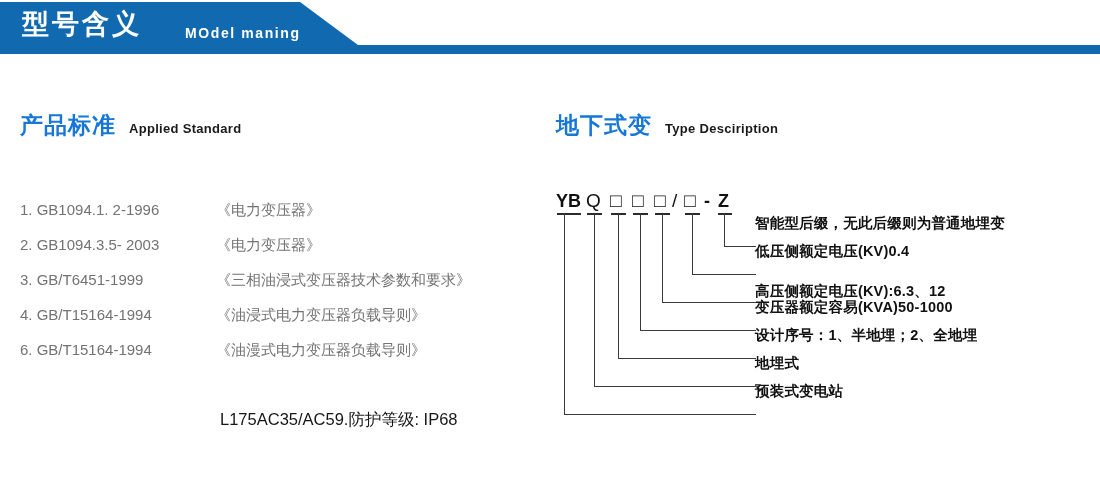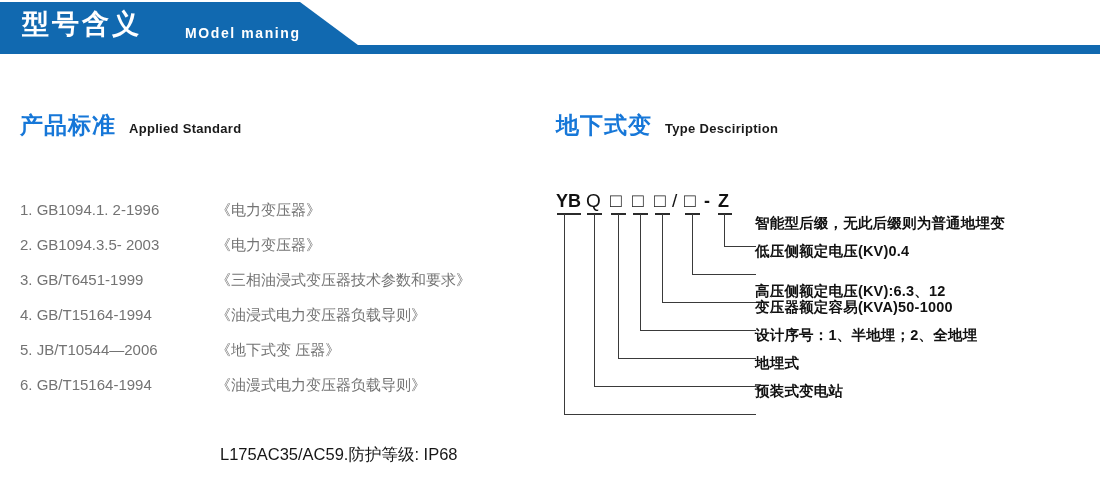"5. JB/T10544—2006" div.standard-row { html: <div> <span>5. JB/T10544—2006</span> <span>《地下式变 压器》</span> </div> -> none }
